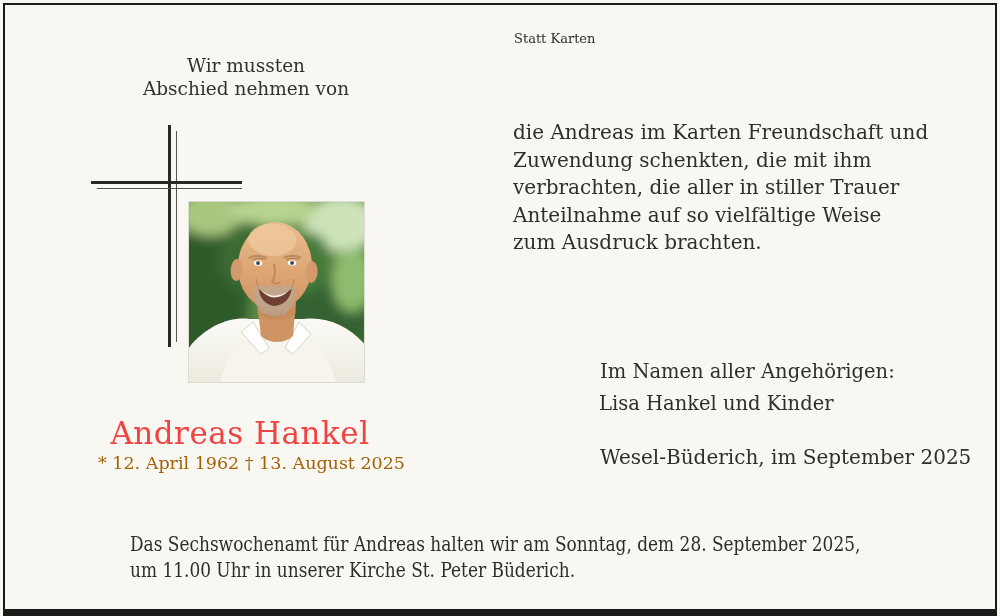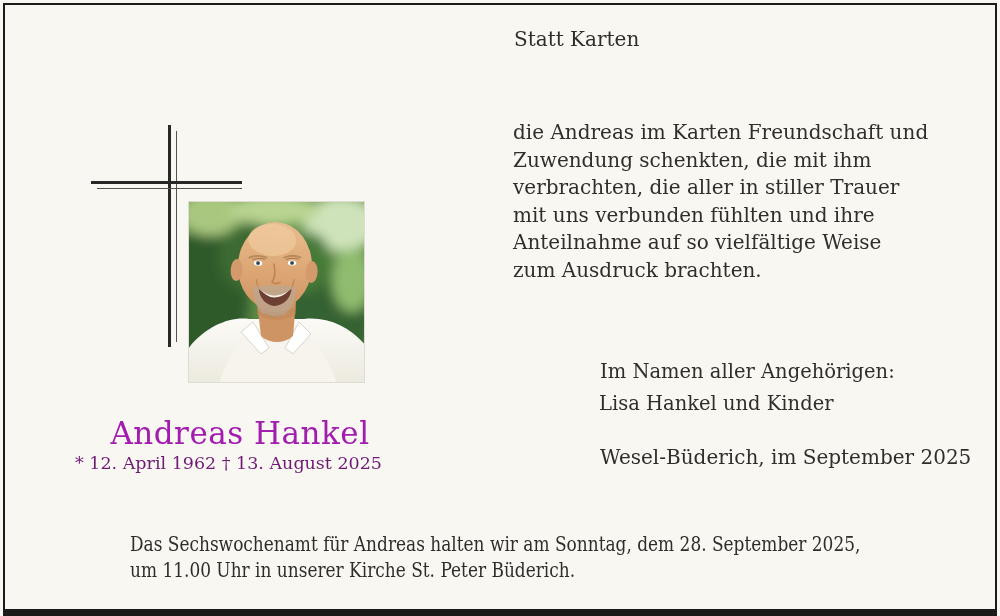"Statt Karten" .statt { font-size: 20px -> 13px }
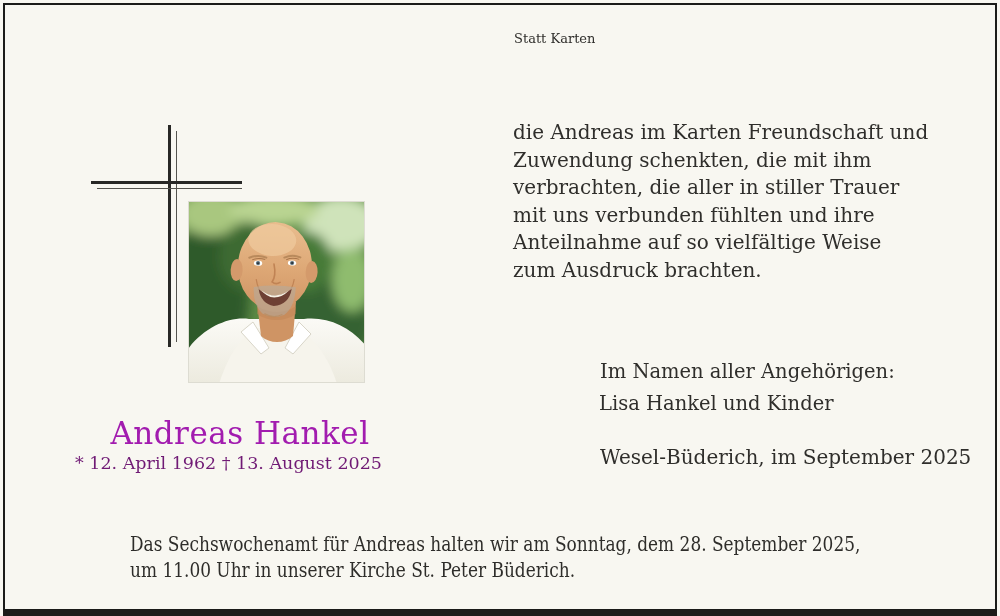"Wir mussten" div.abs { html: none -> <div> <div>Wir mussten</div> <div>Abschied nehmen von</div> </div> }
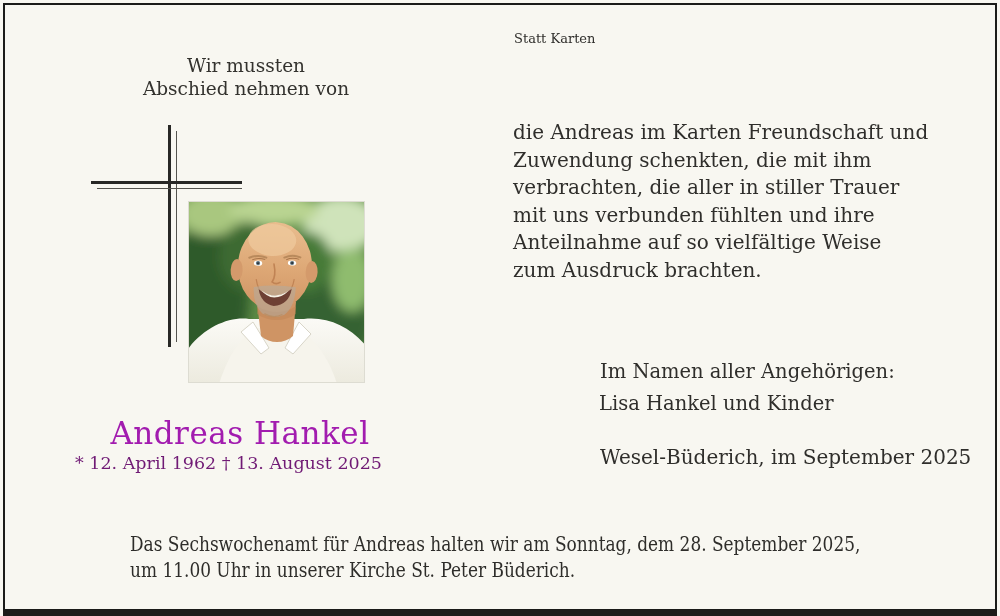"mit uns verbunden fühlten und" div.pline { html: <div>mit uns verbunden fühlten und ihre</div> -> none }
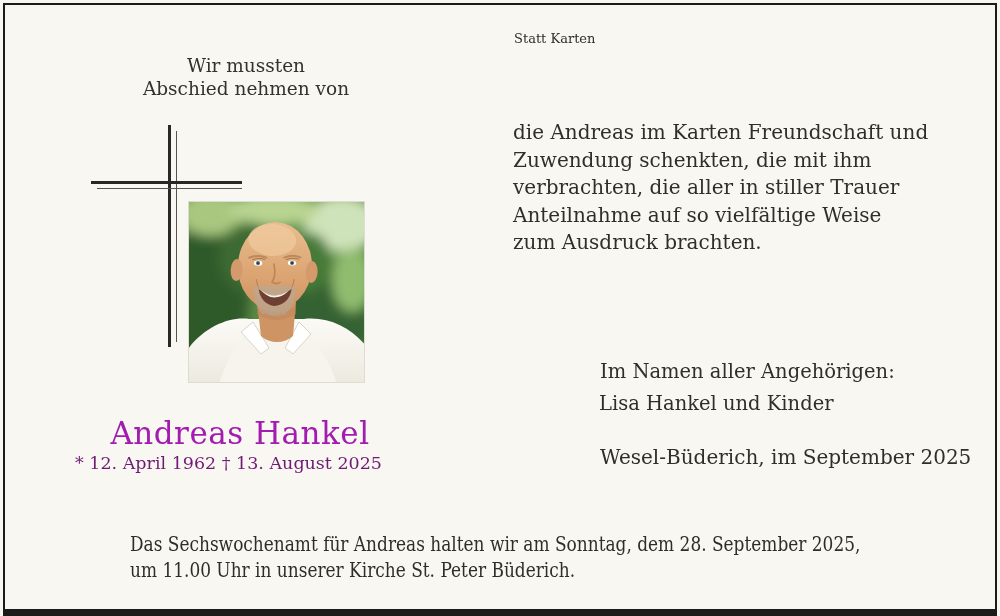"Andreas Hankel" .name { color: #a21caf -> #ef4444 }
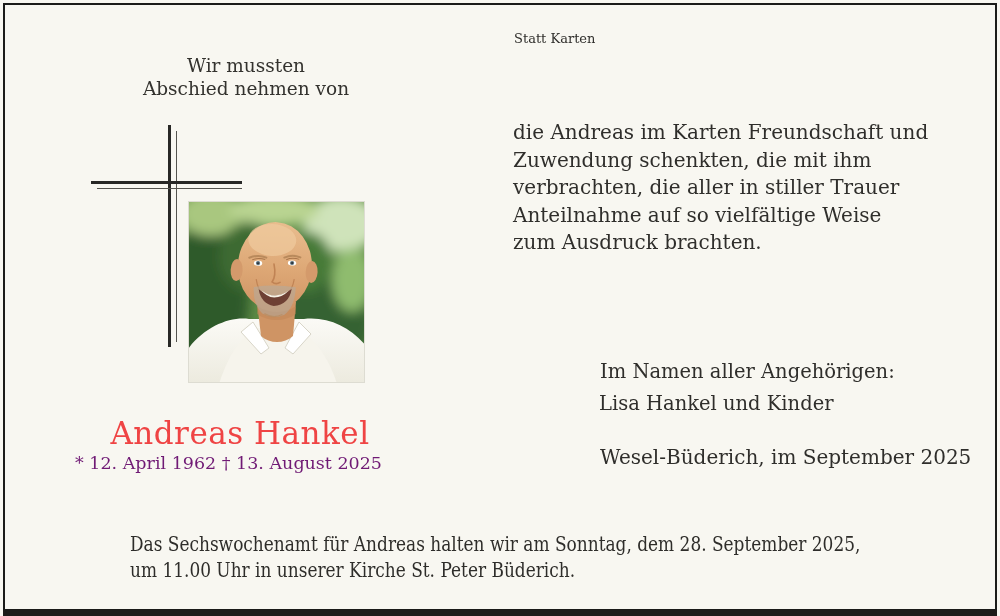"* 12. April 1962 †" .dates { color: #701a75 -> #a16207; text-align: left -> right }
